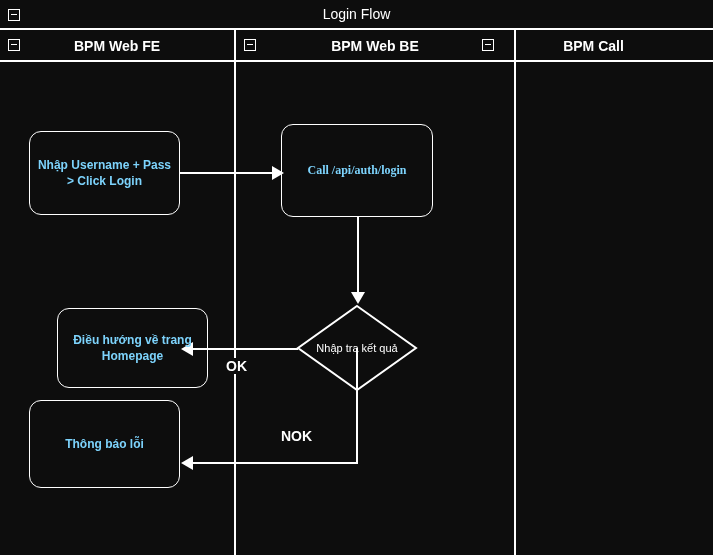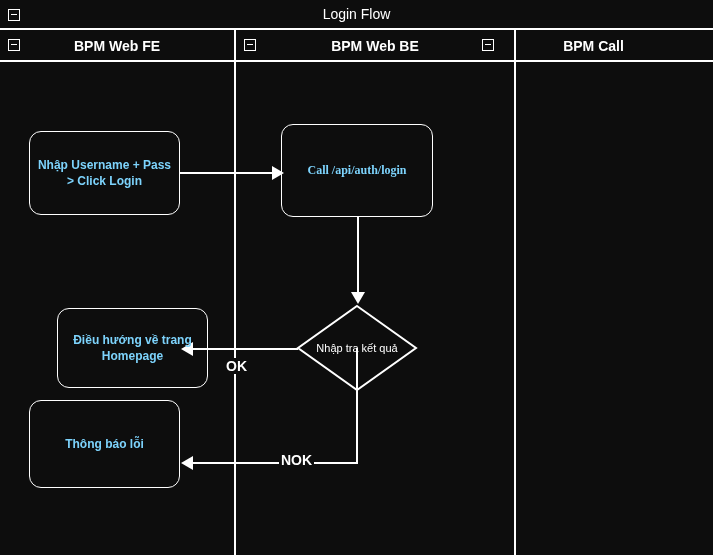"NOK" div.edge-label { top: 452px -> 428px }
